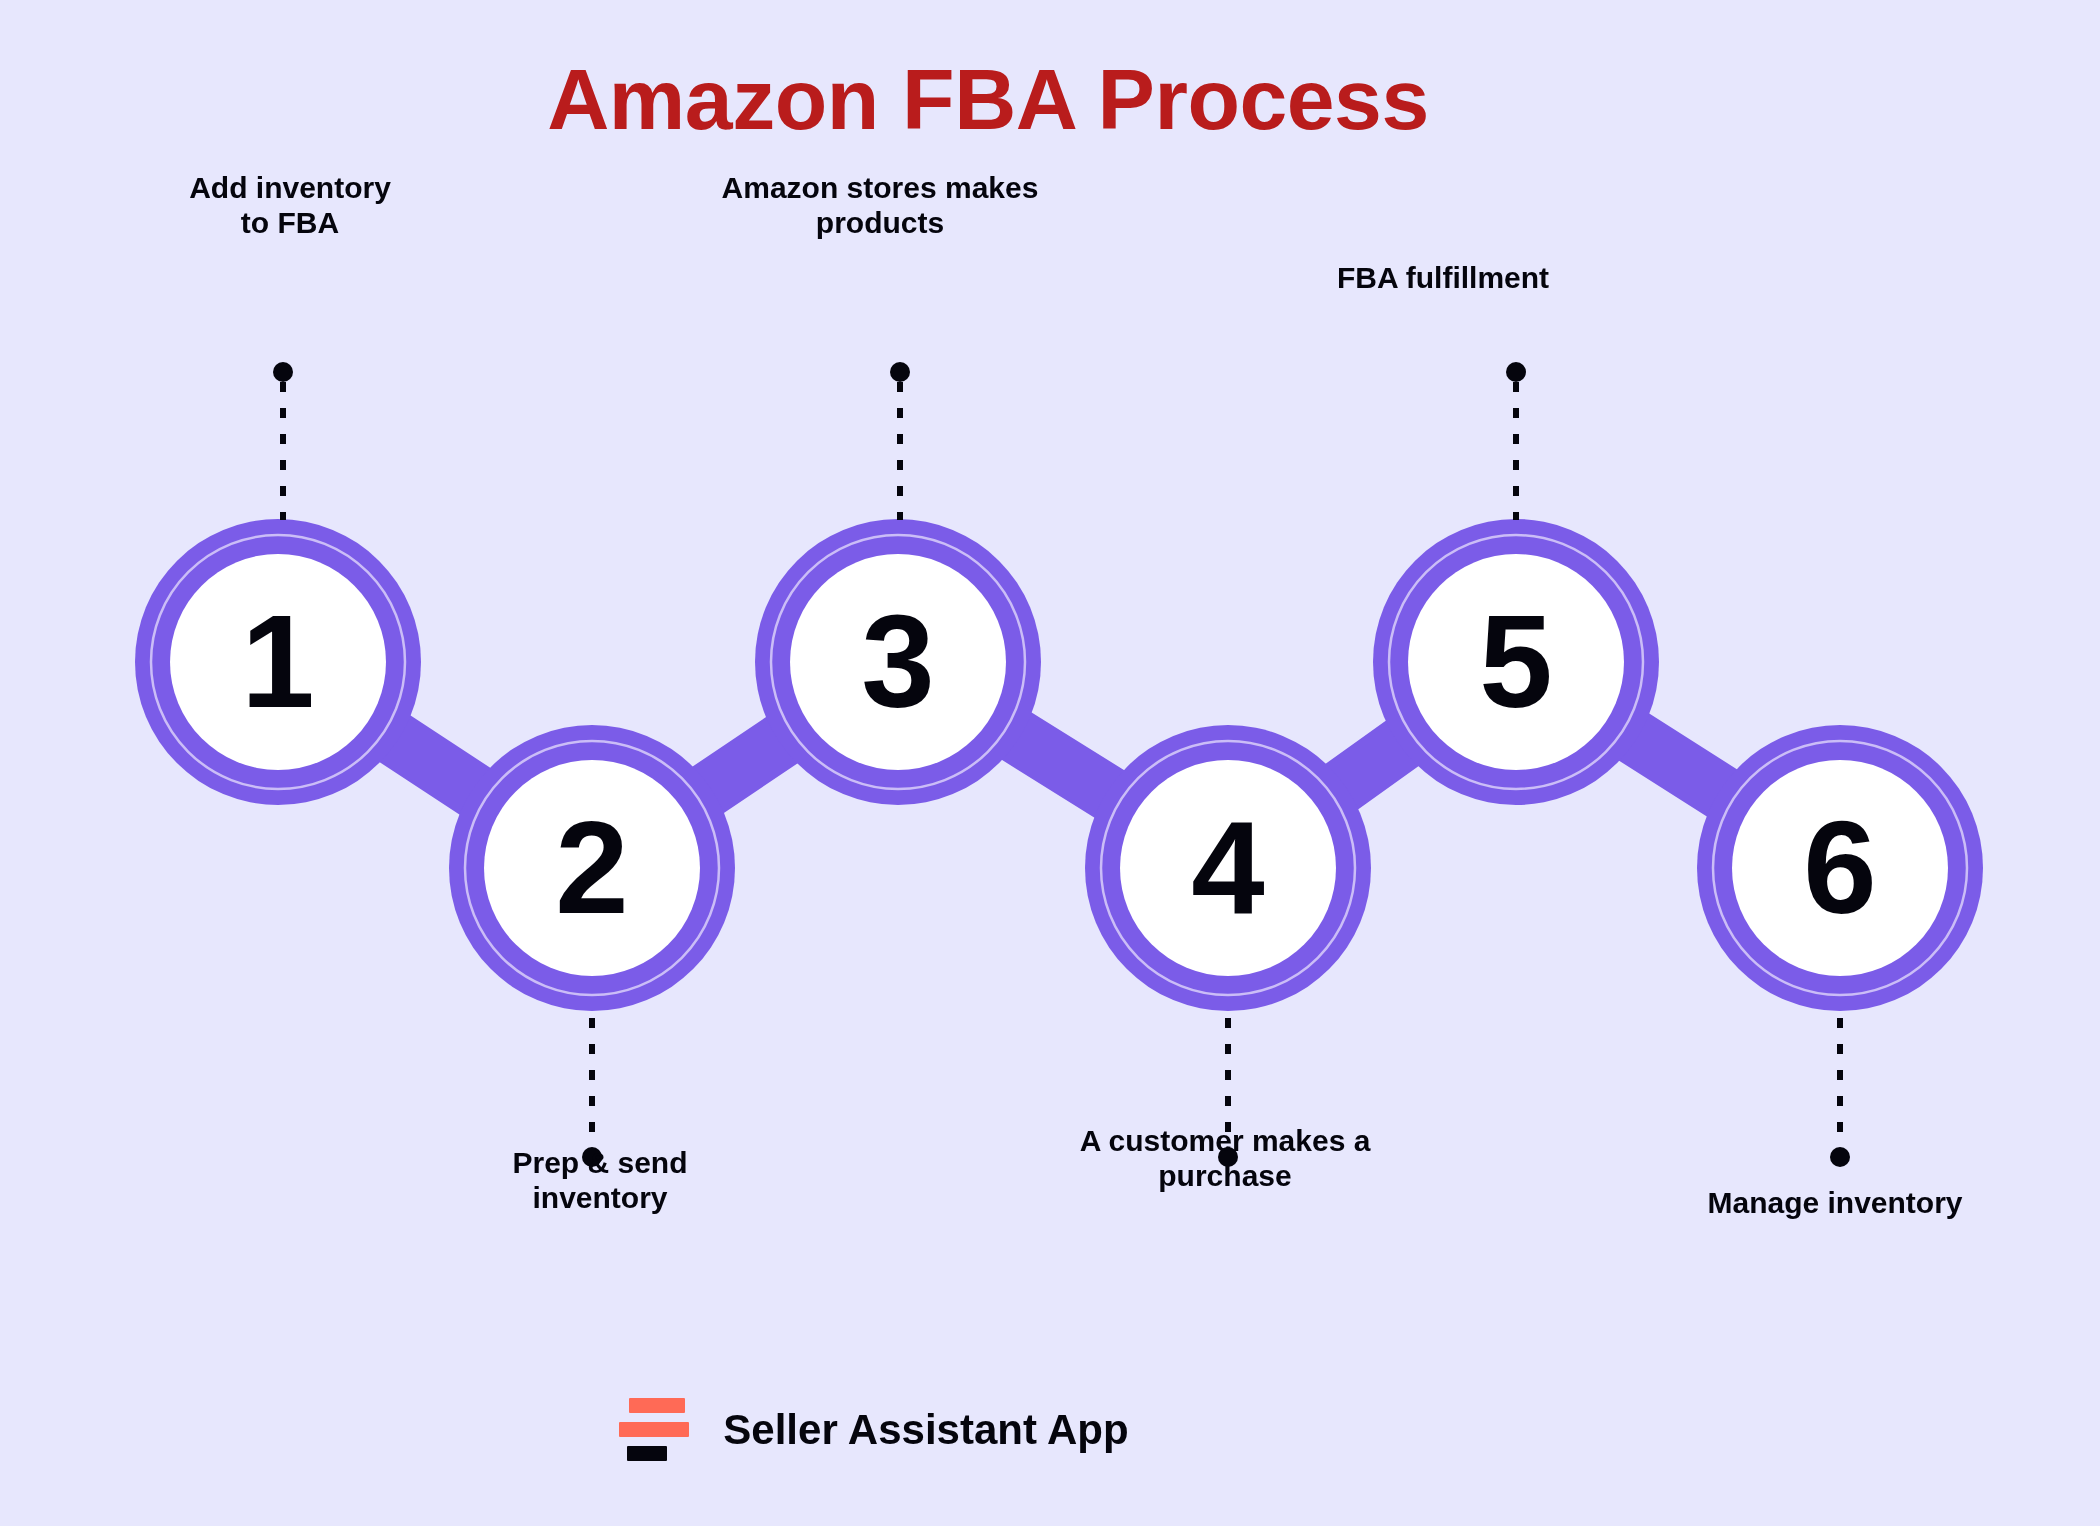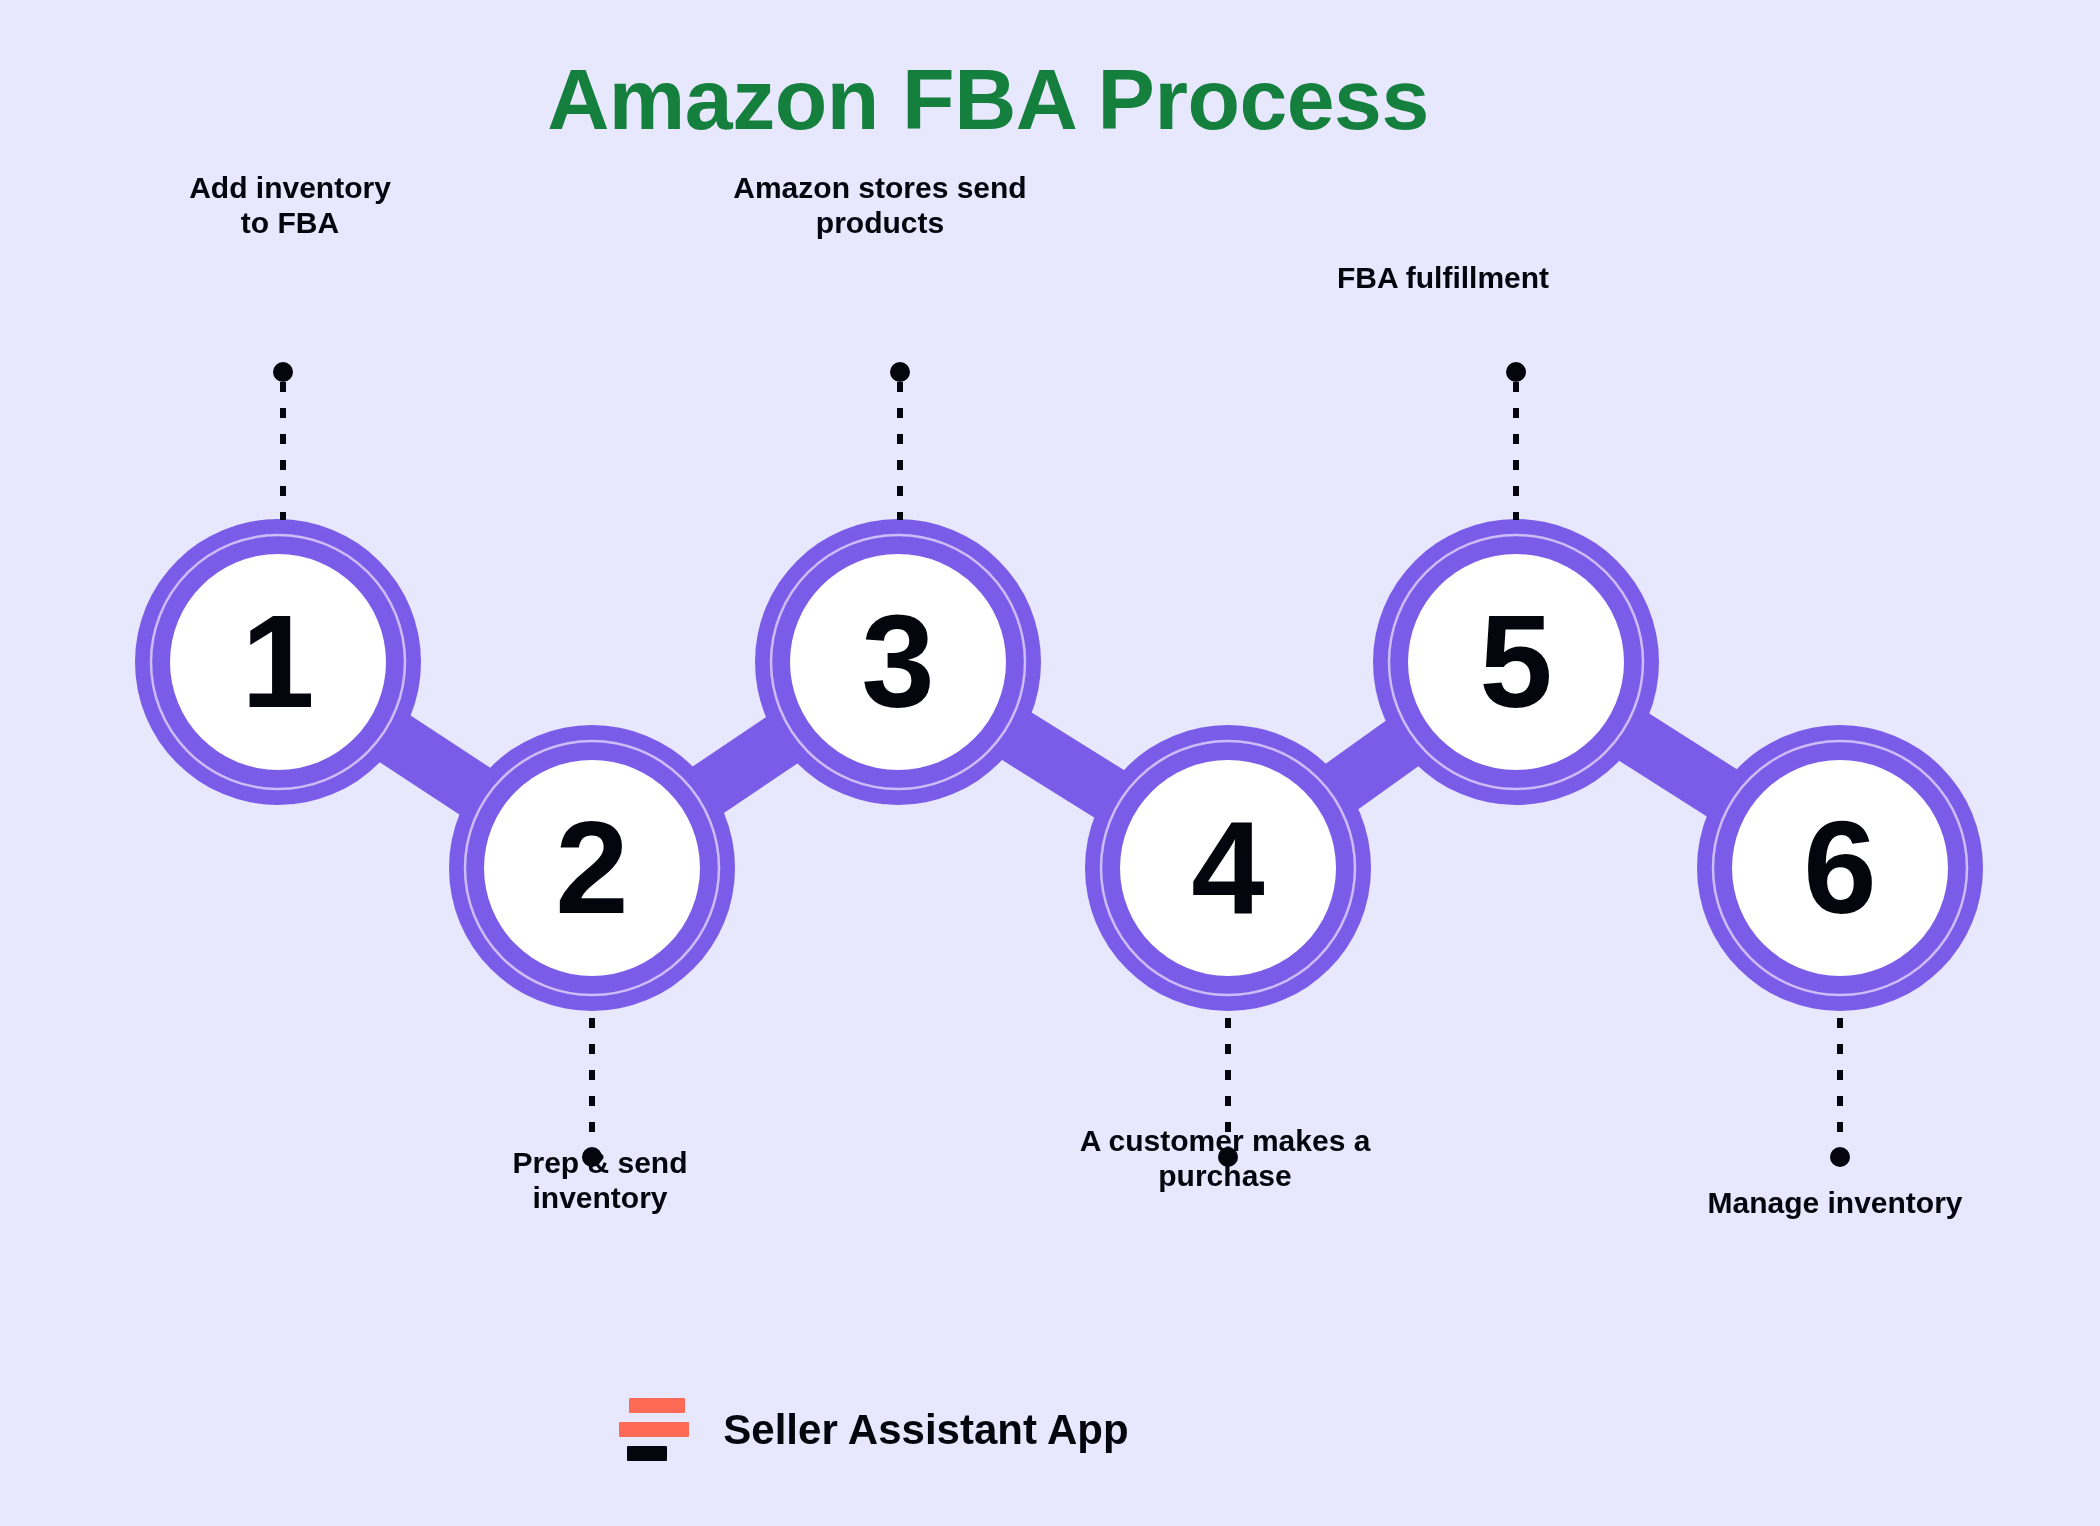"Amazon FBA Process" .title { color: #15803d -> #b91c1c }
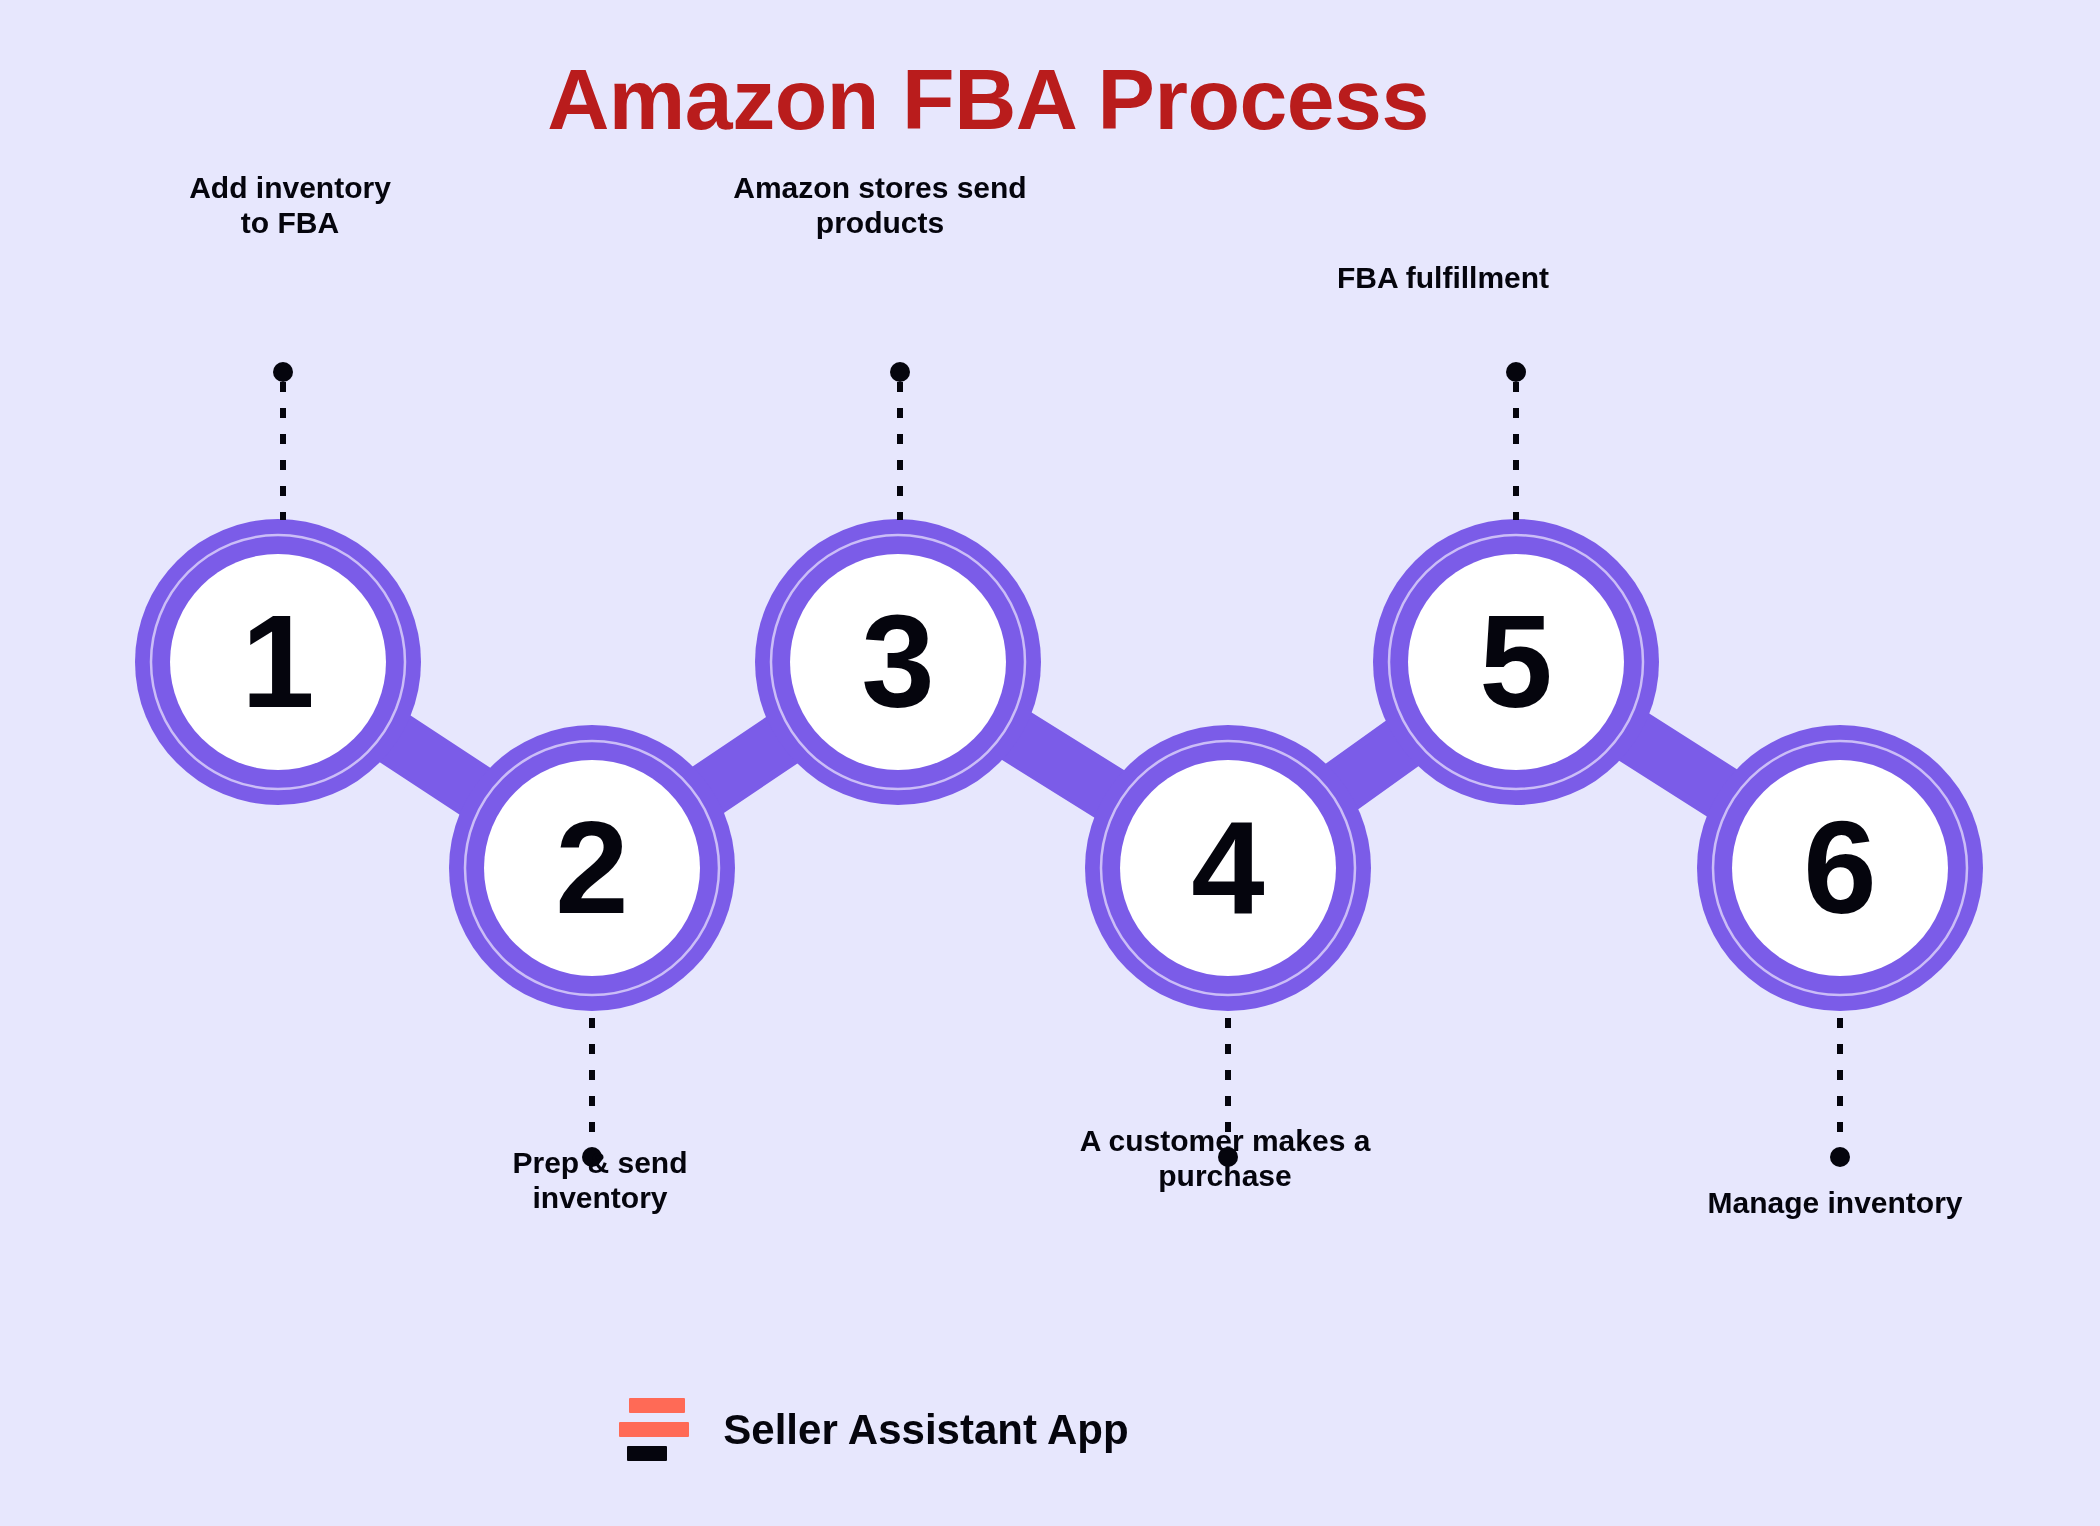"Amazon stores send" div.callout { text: send -> makes }
